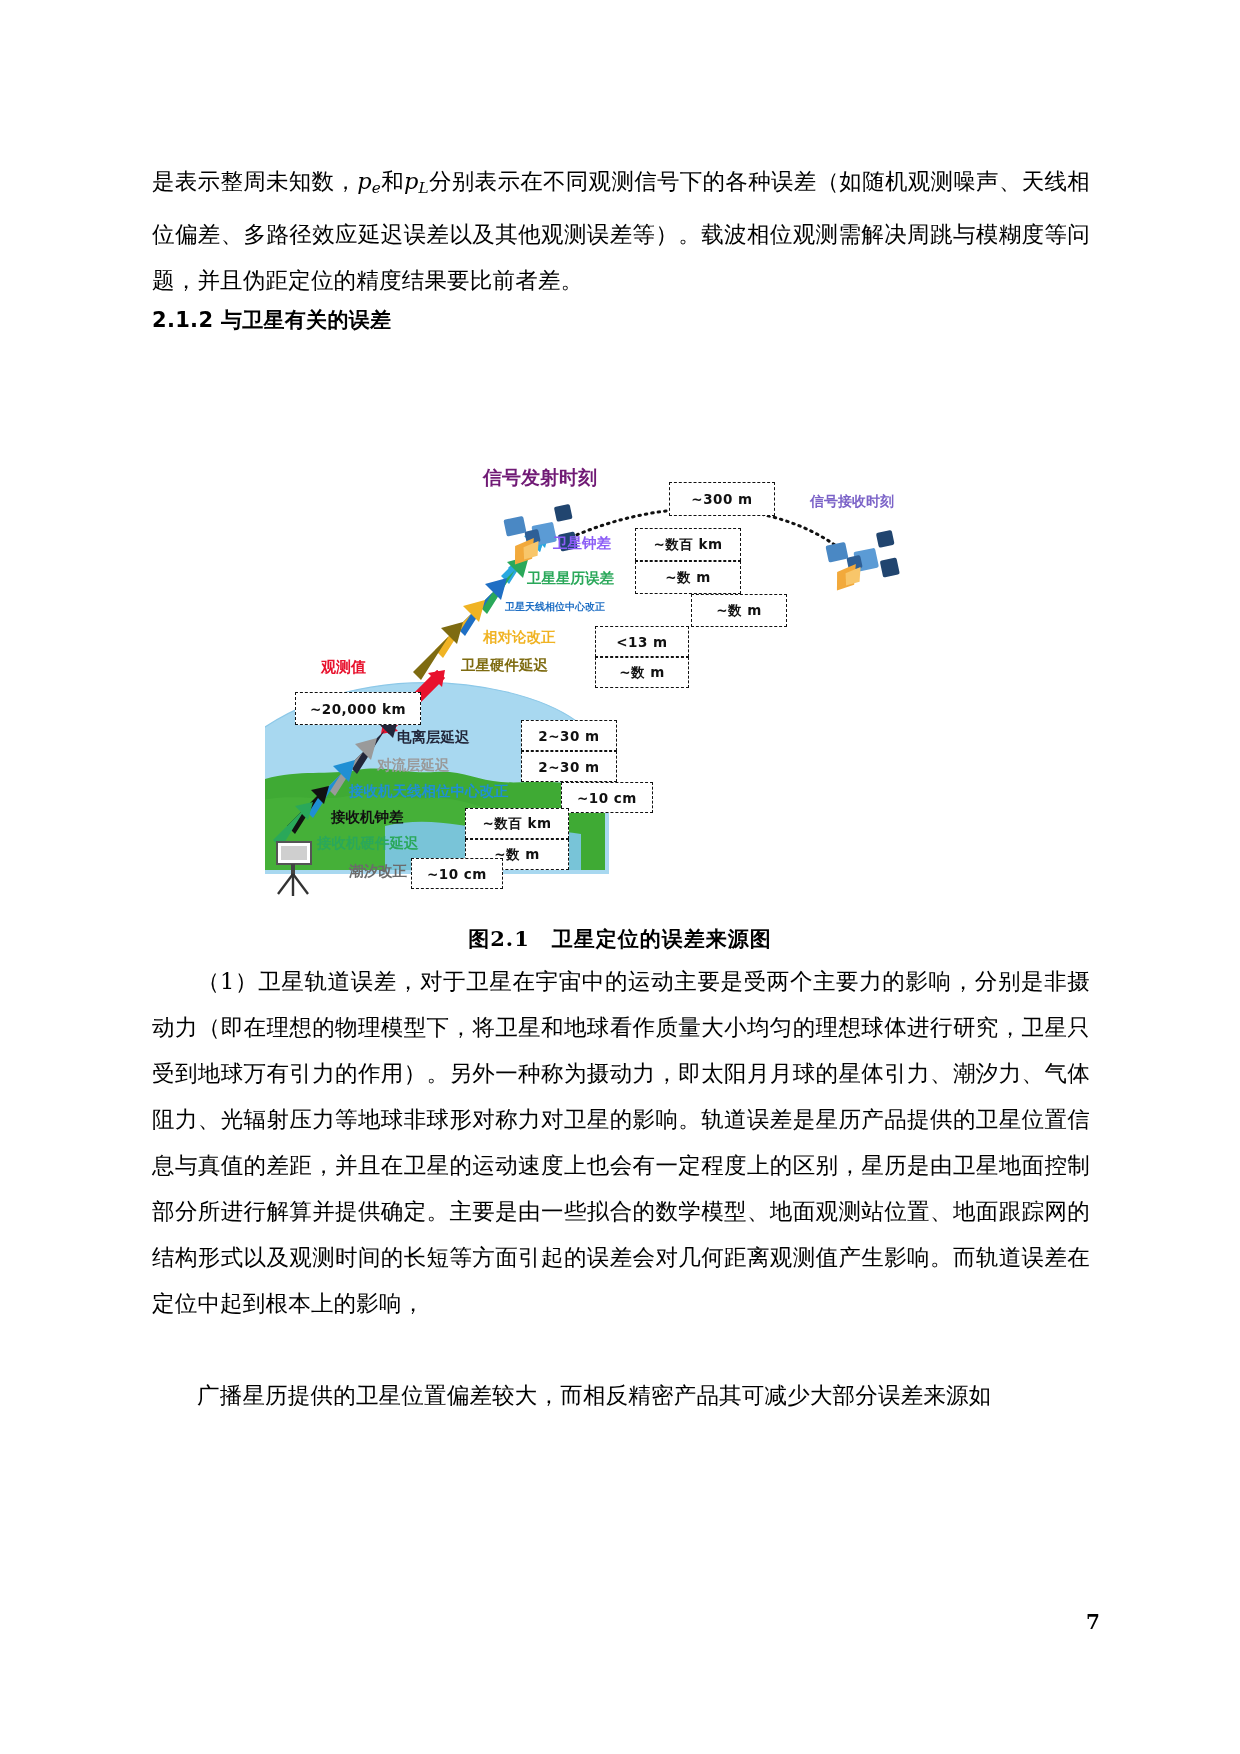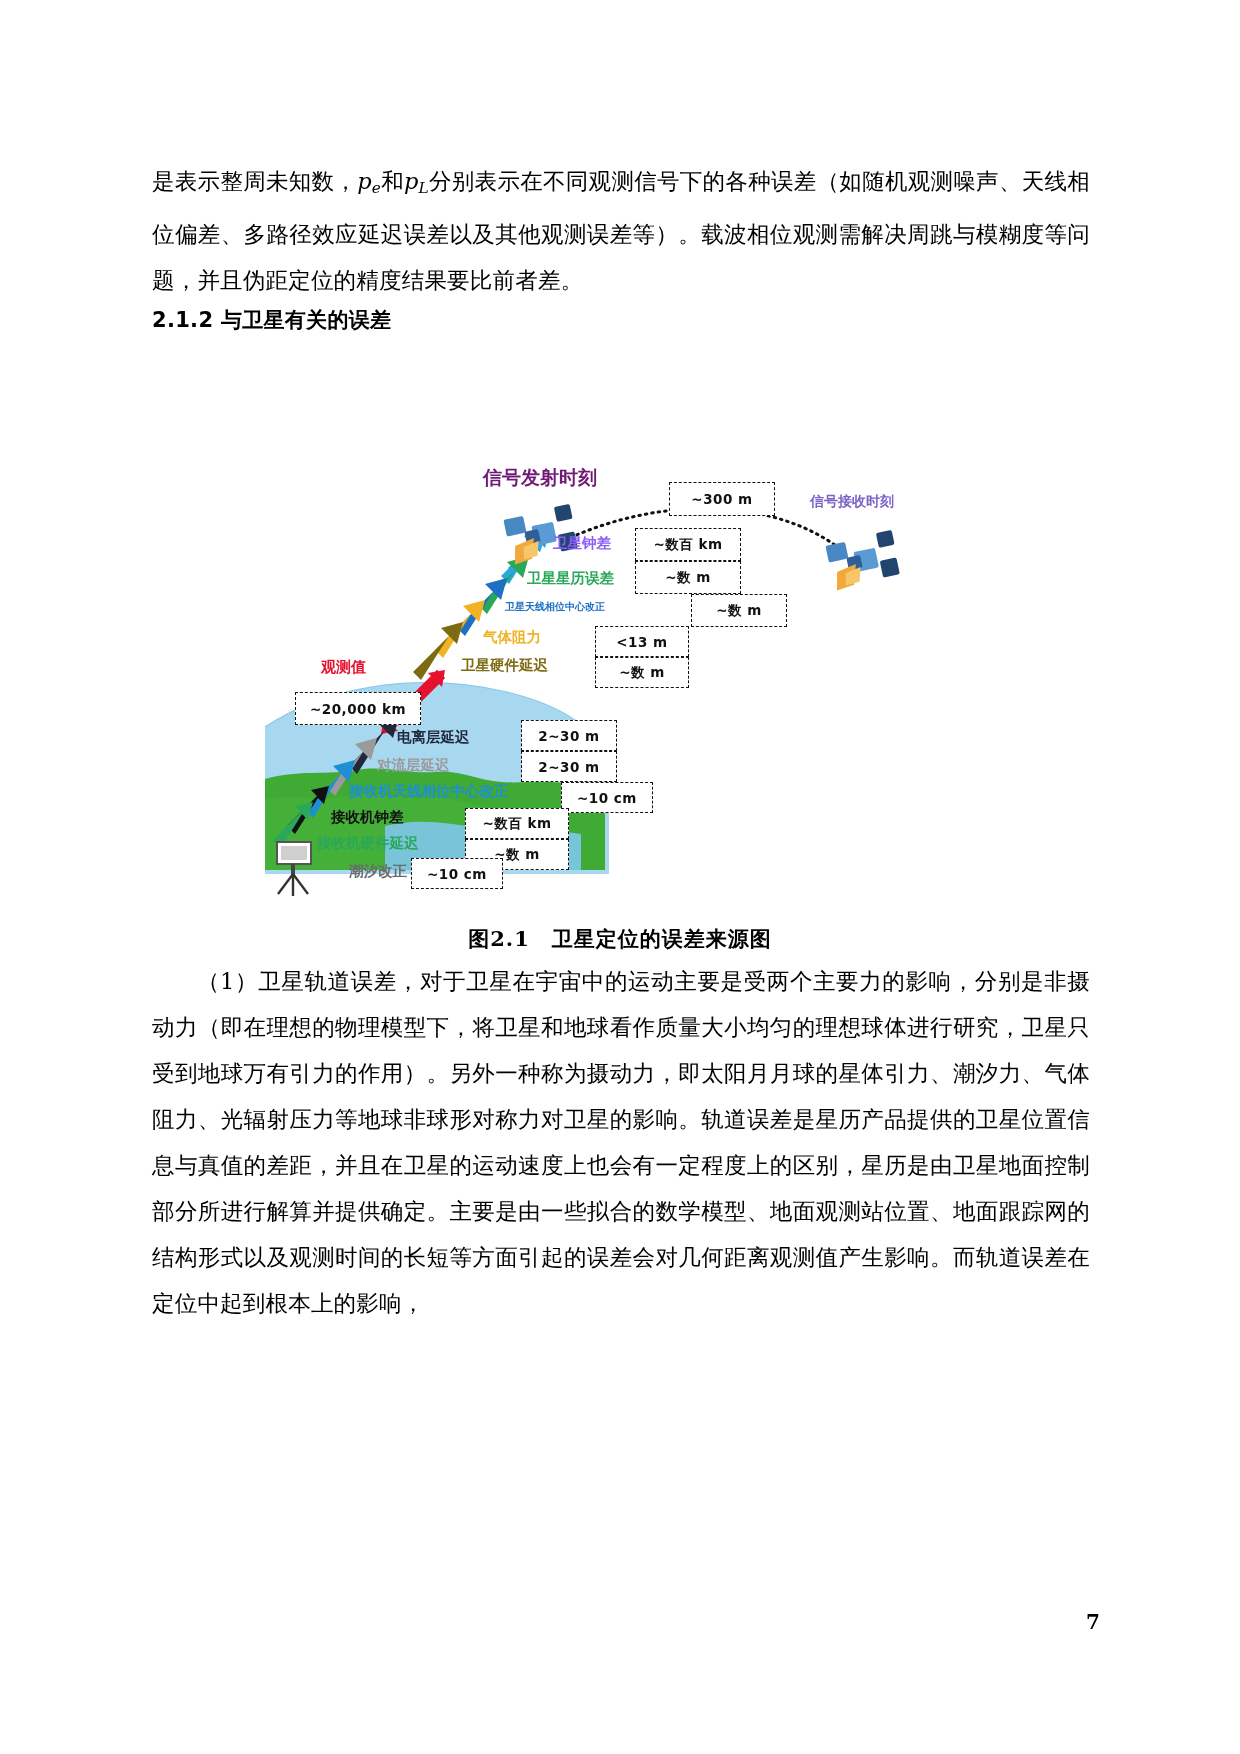"气体阻力" div.fg-txt { text: 气体阻力 -> 相对论改正 }
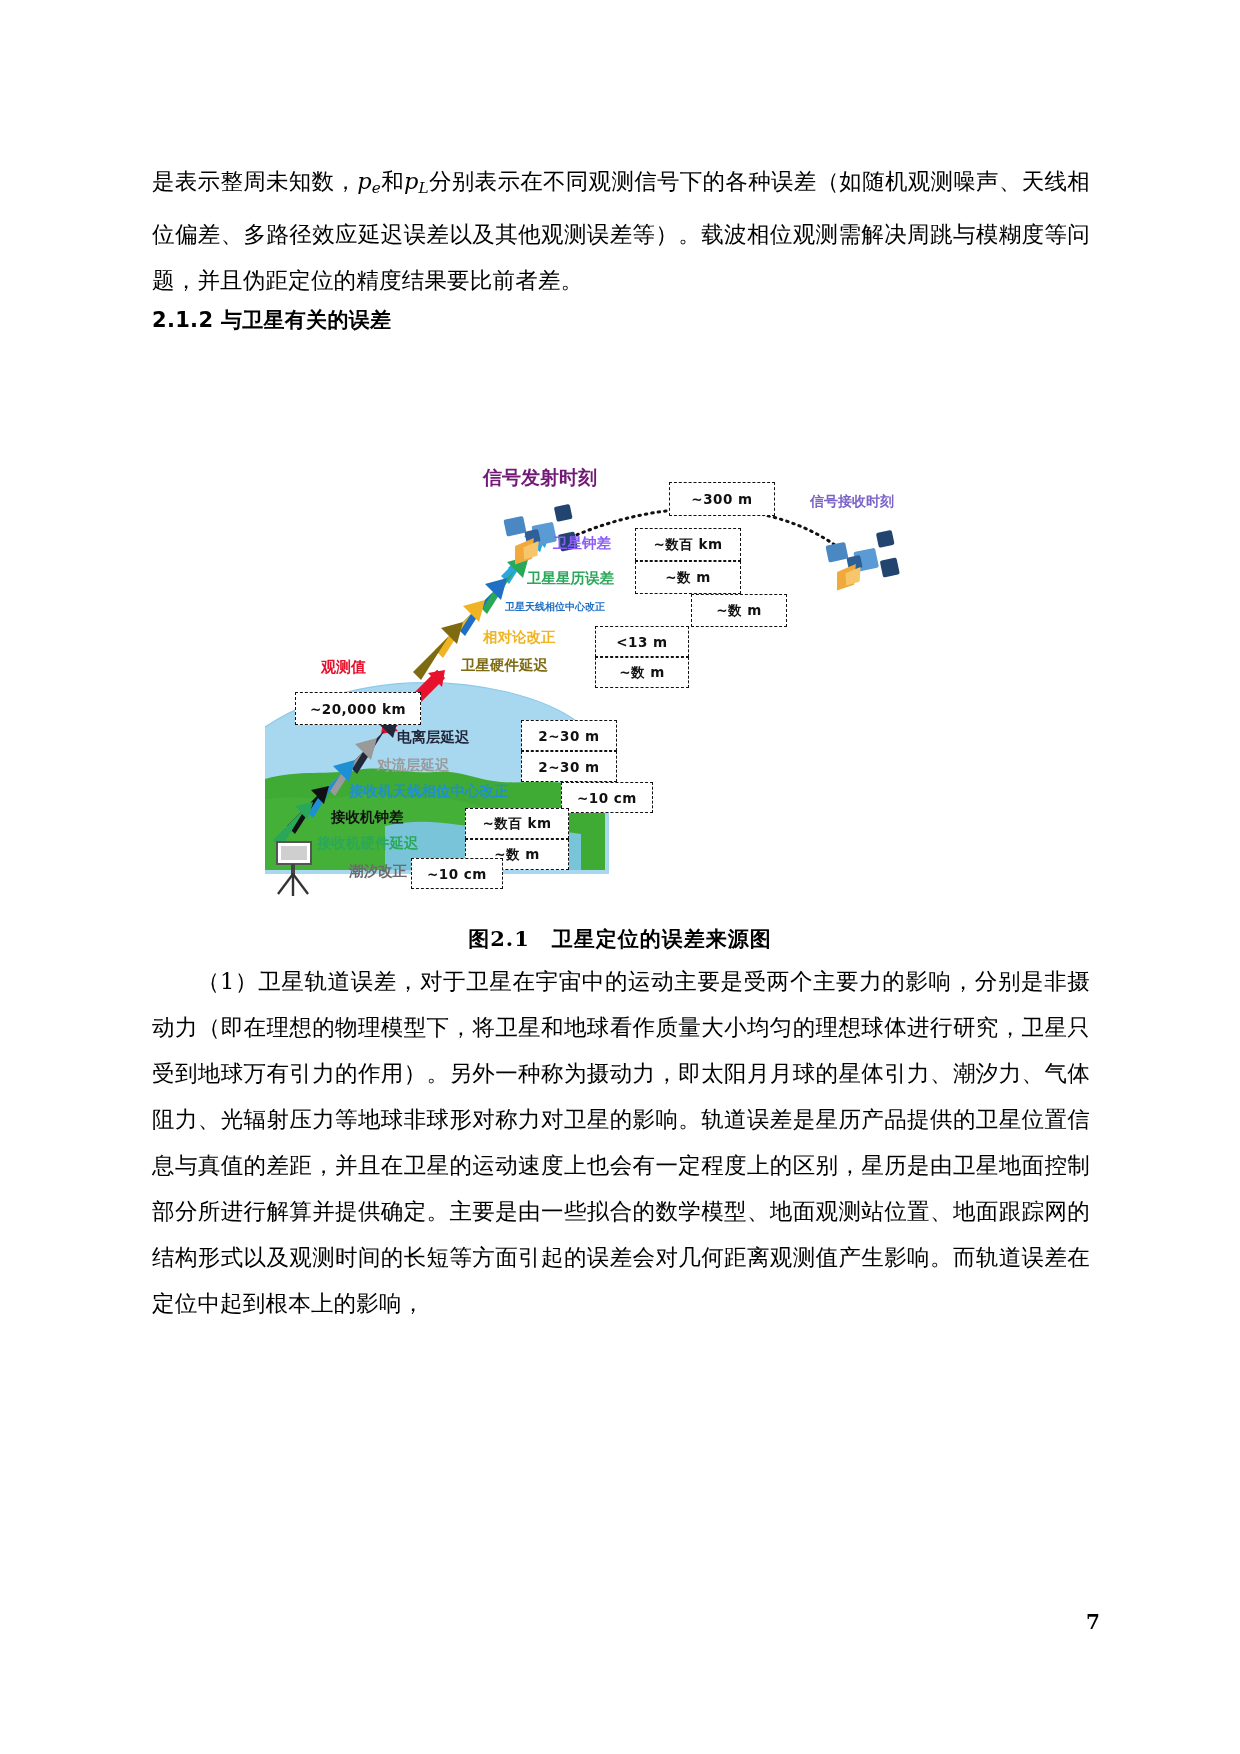"广播星历提供的卫星位置偏差较大，而相反精密产品其可减少大部分误差来源如" div.para { html: none -> <div>广播星历提供的卫星位置偏差较大，而相反精密产品其可减少大部分误差来源如</div> }
